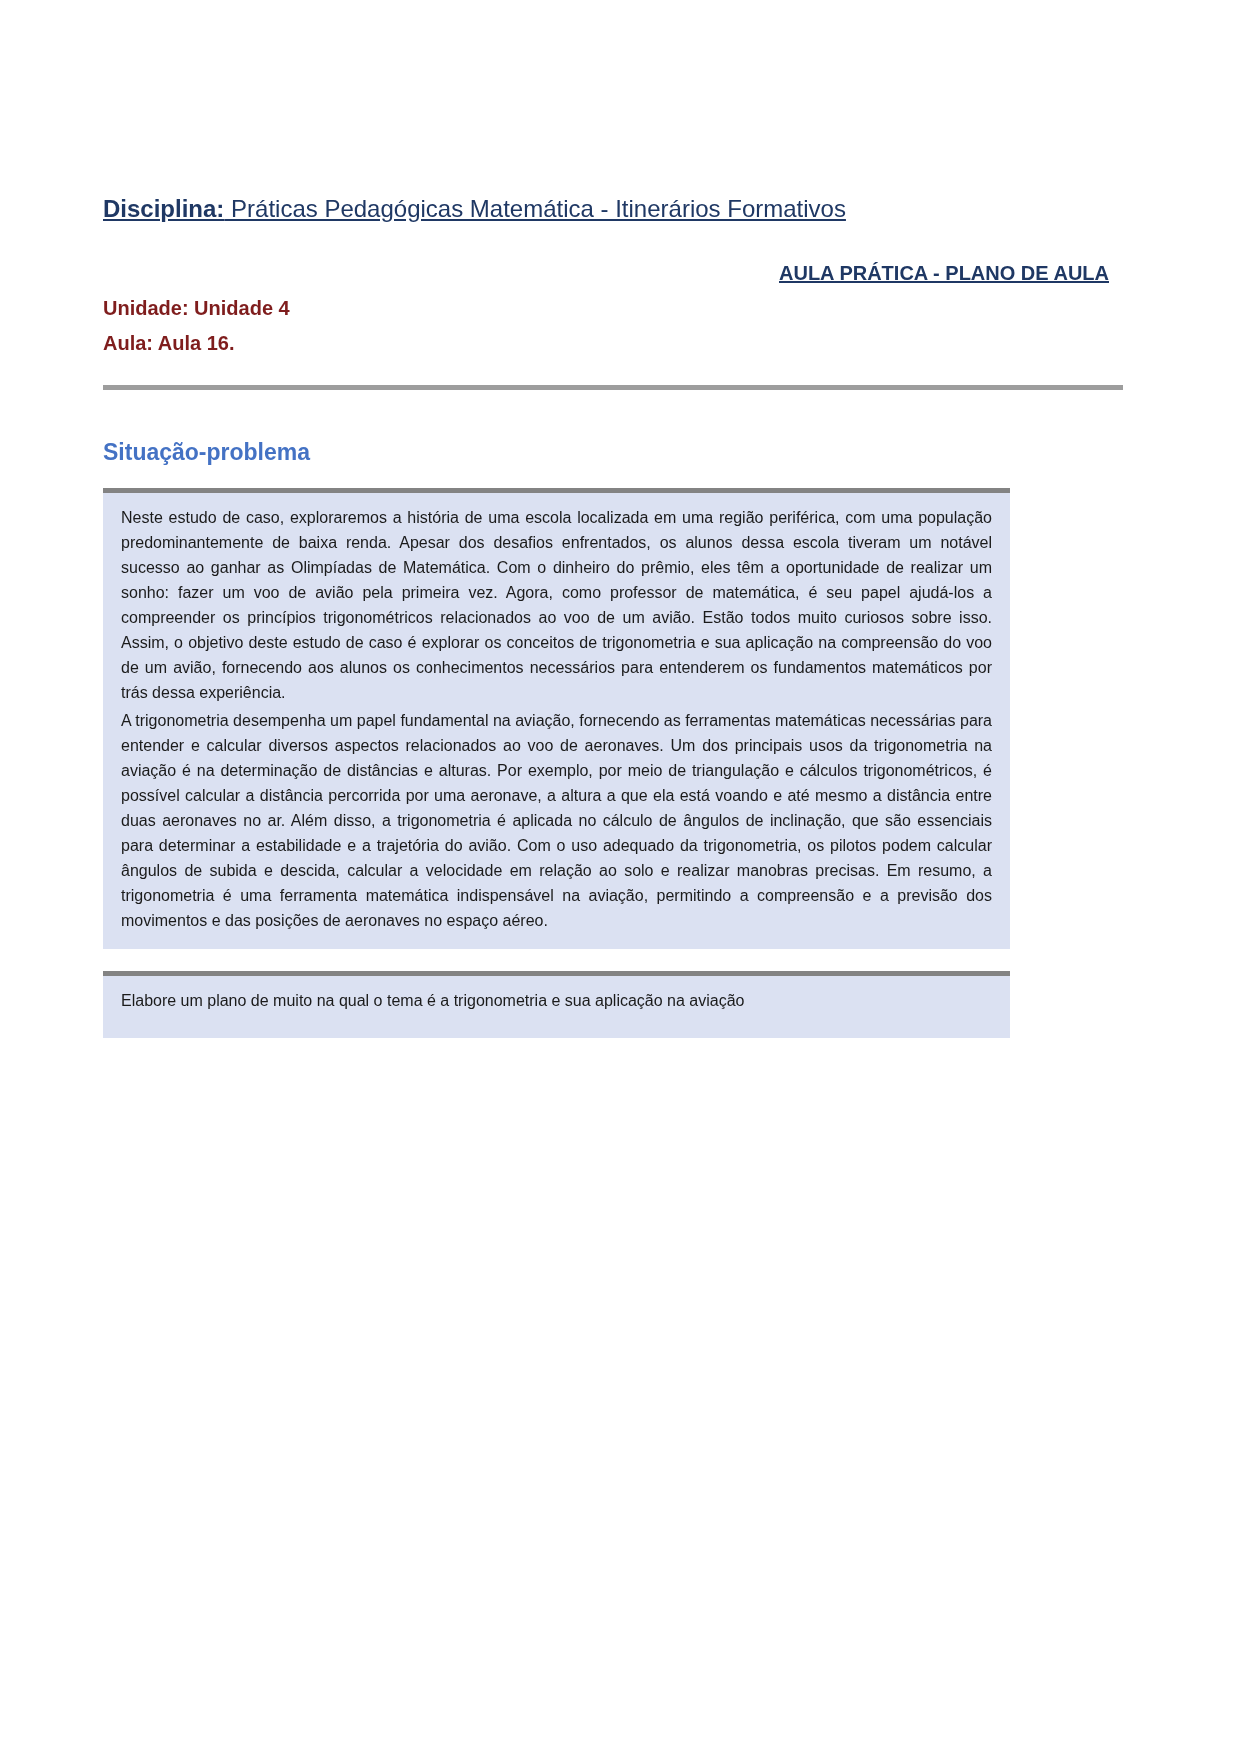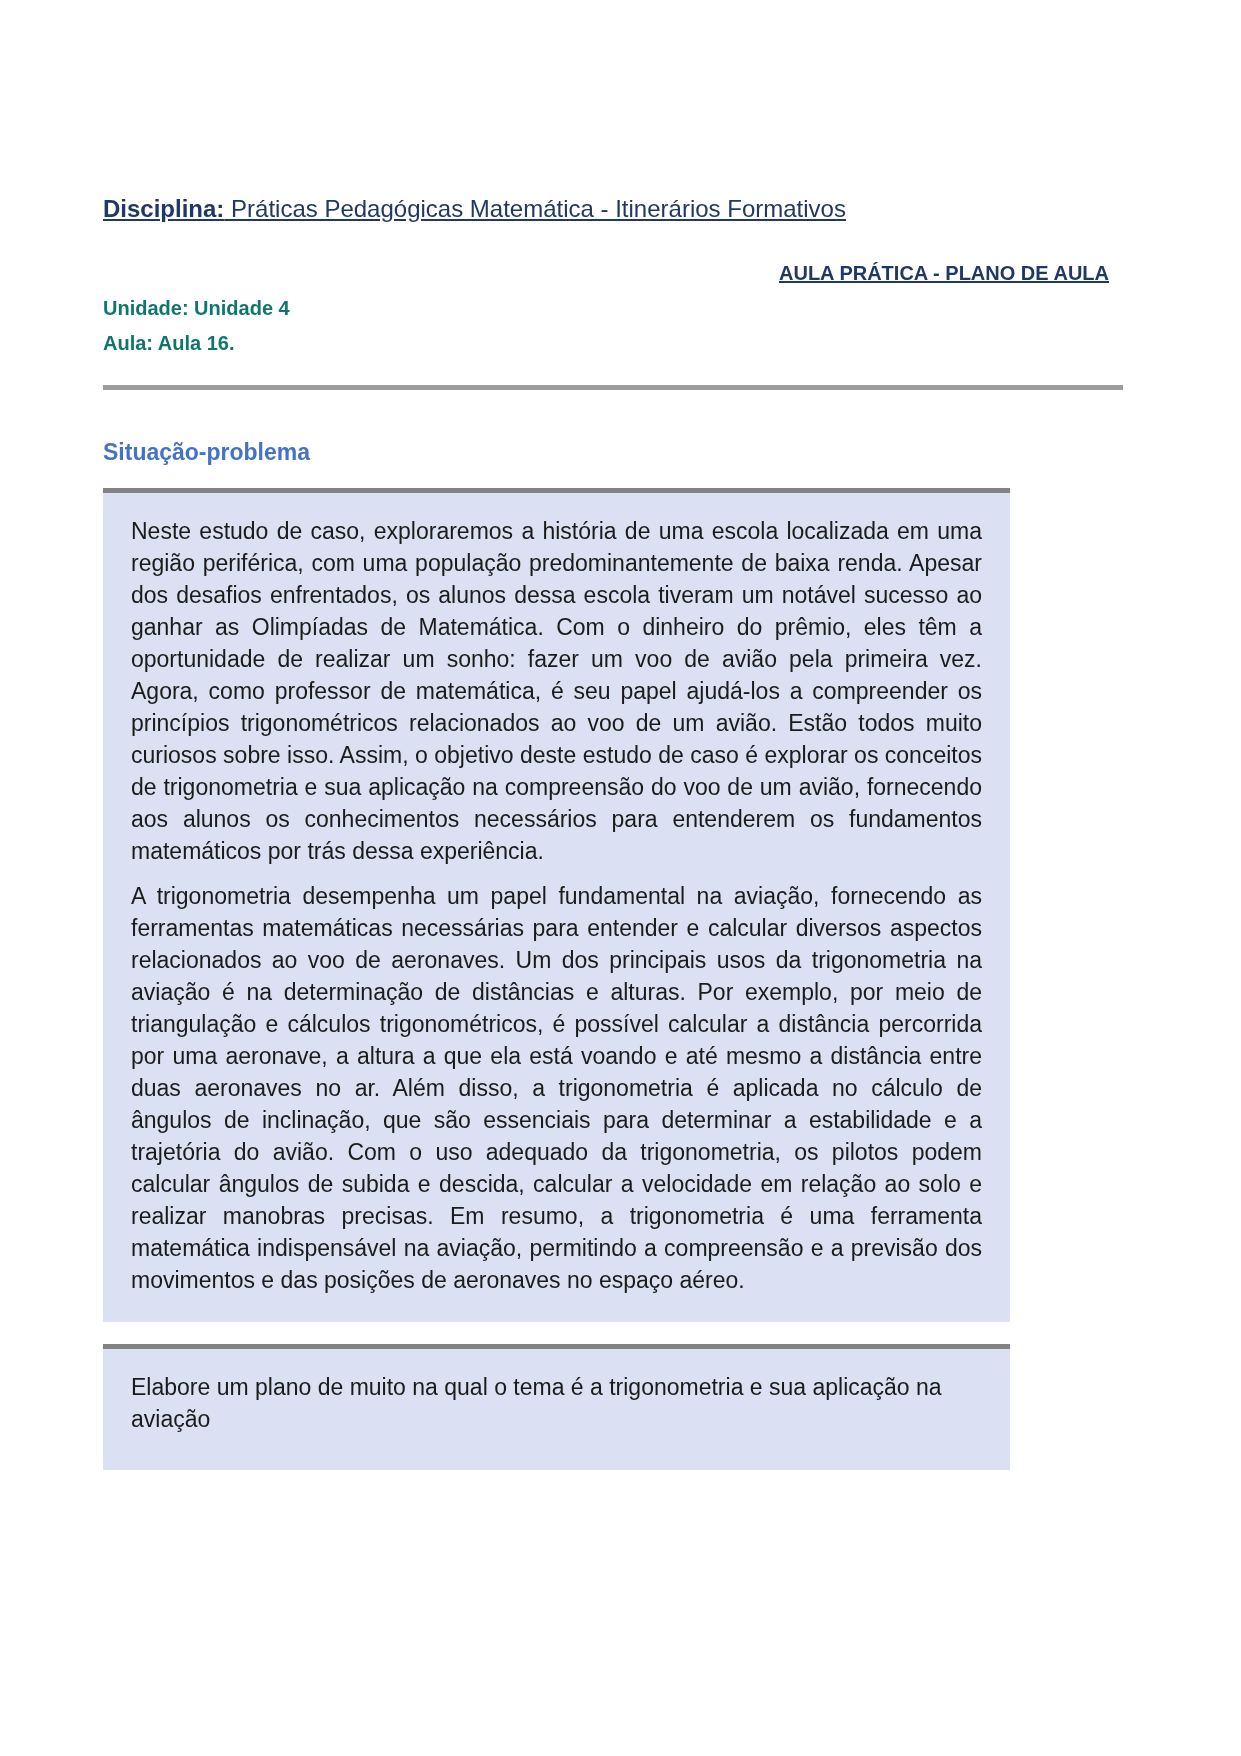"Unidade: Unidade 4" .meta-line { color: #0f766e -> #7f1d1d }
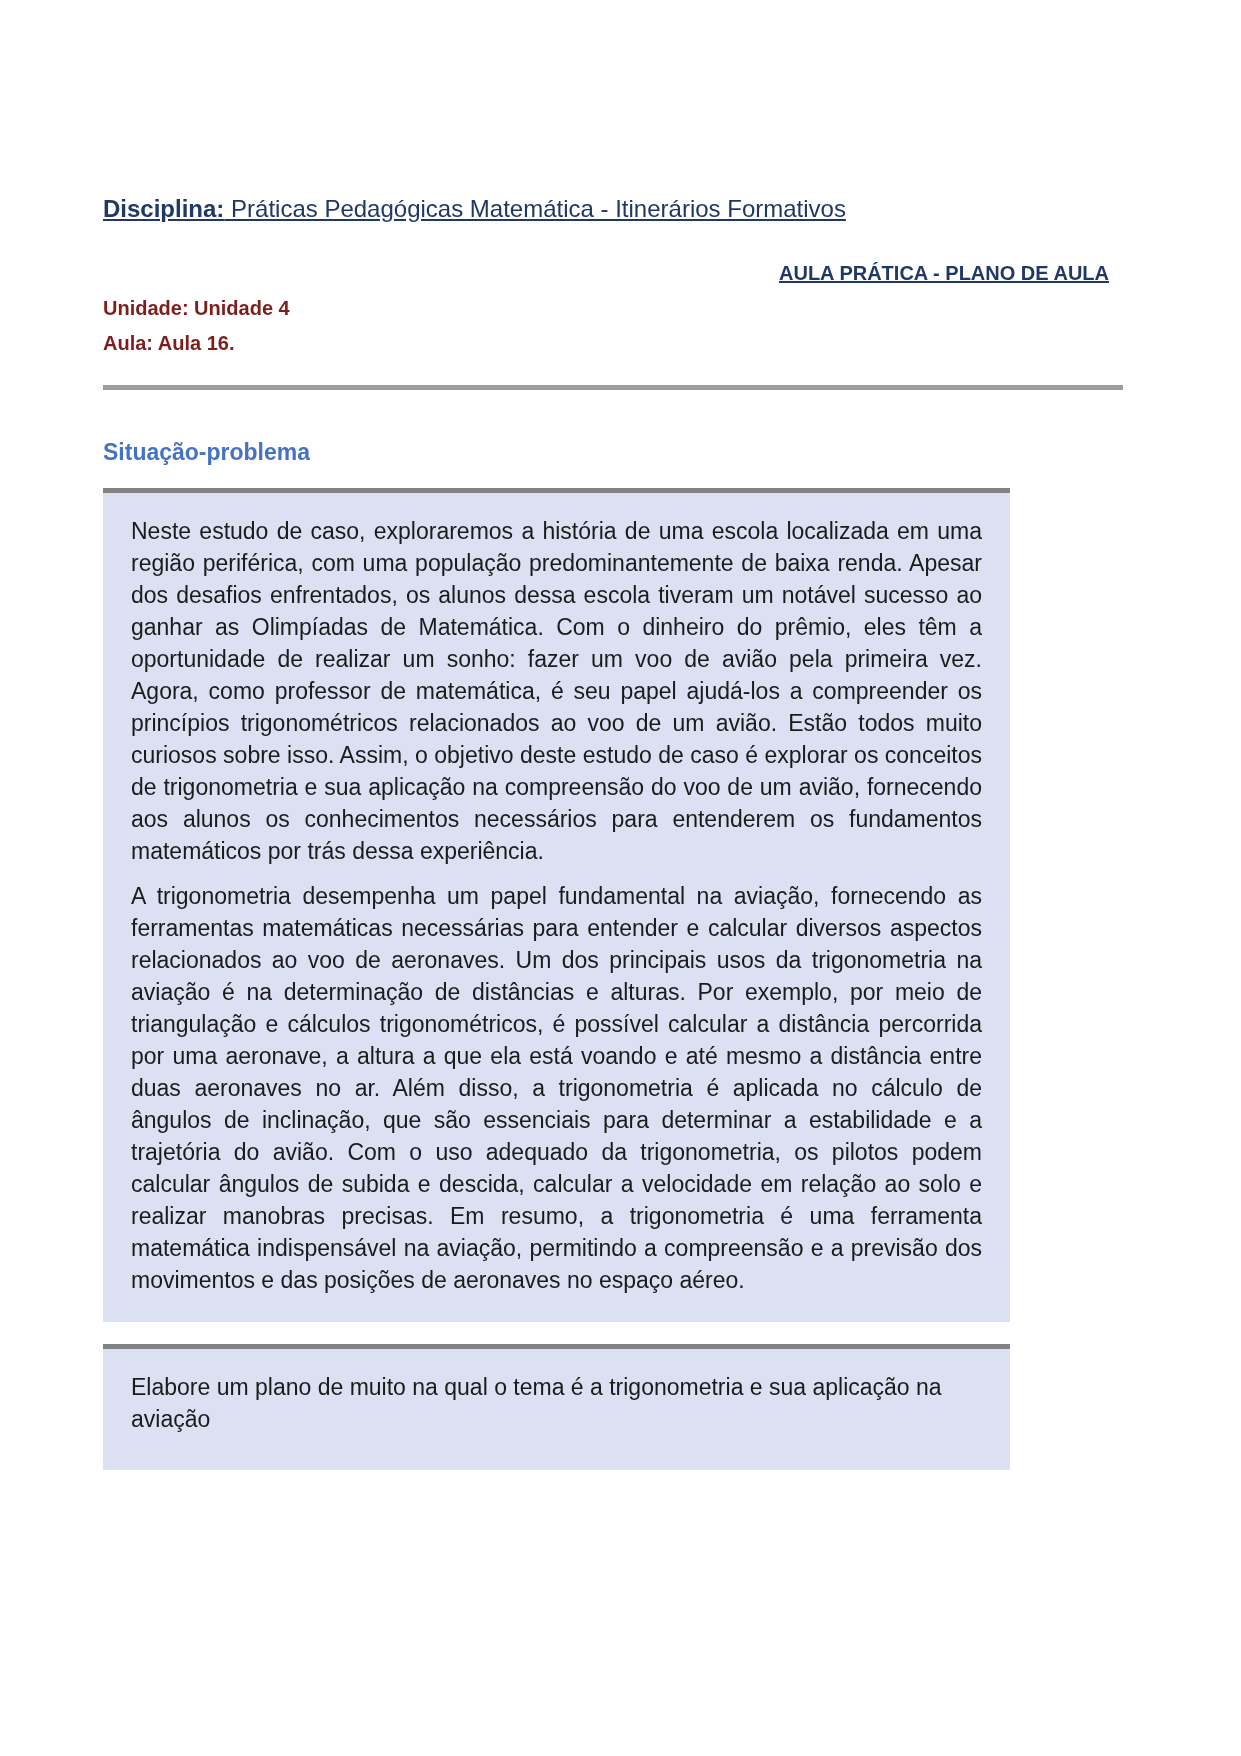"Neste estudo de caso, exploraremos" .content-box p { font-size: 23px -> 16px; line-height: 32px -> 25px; margin: 13px -> 3px }
